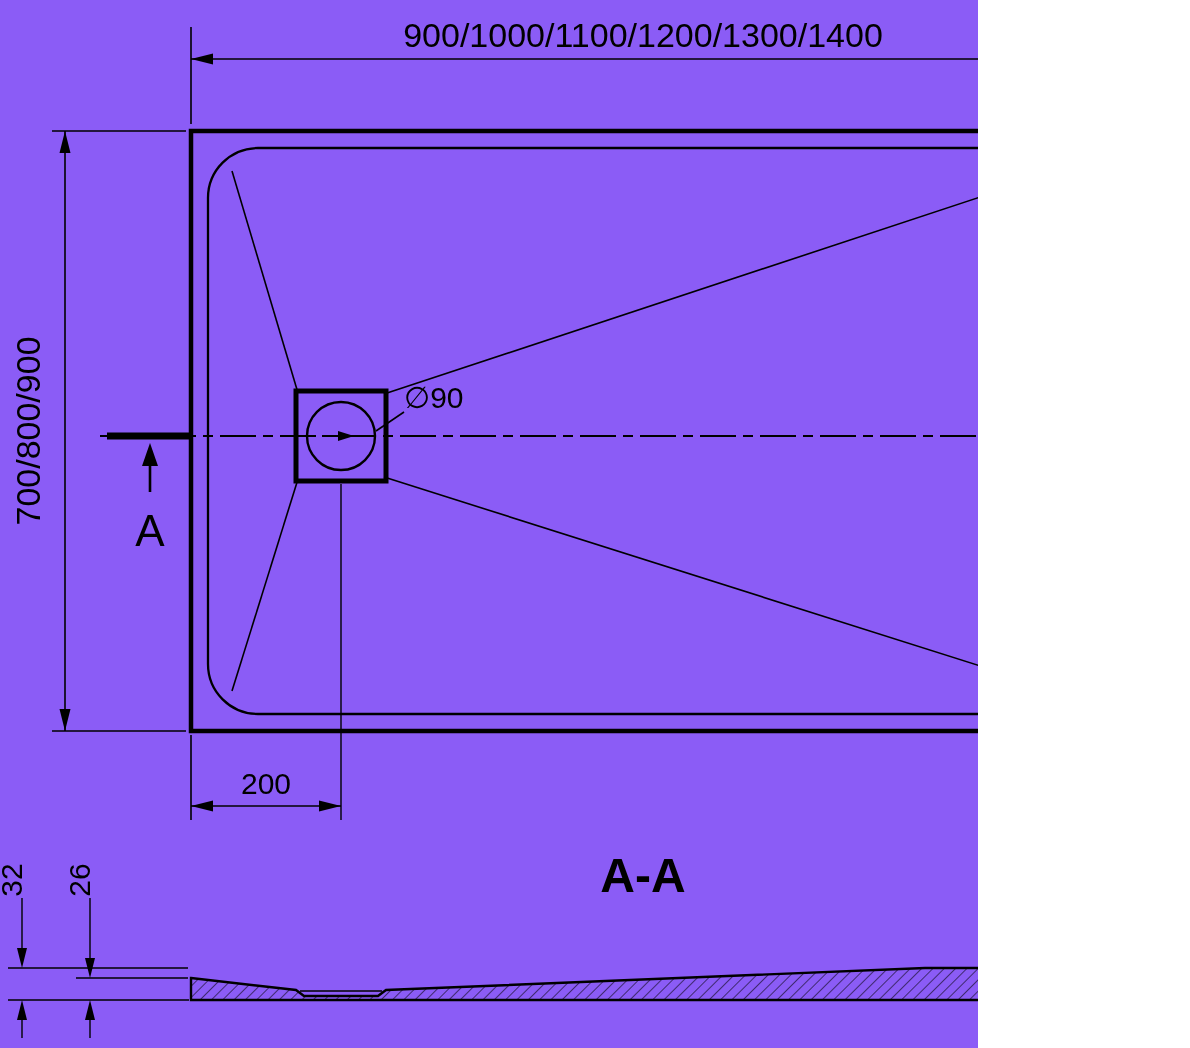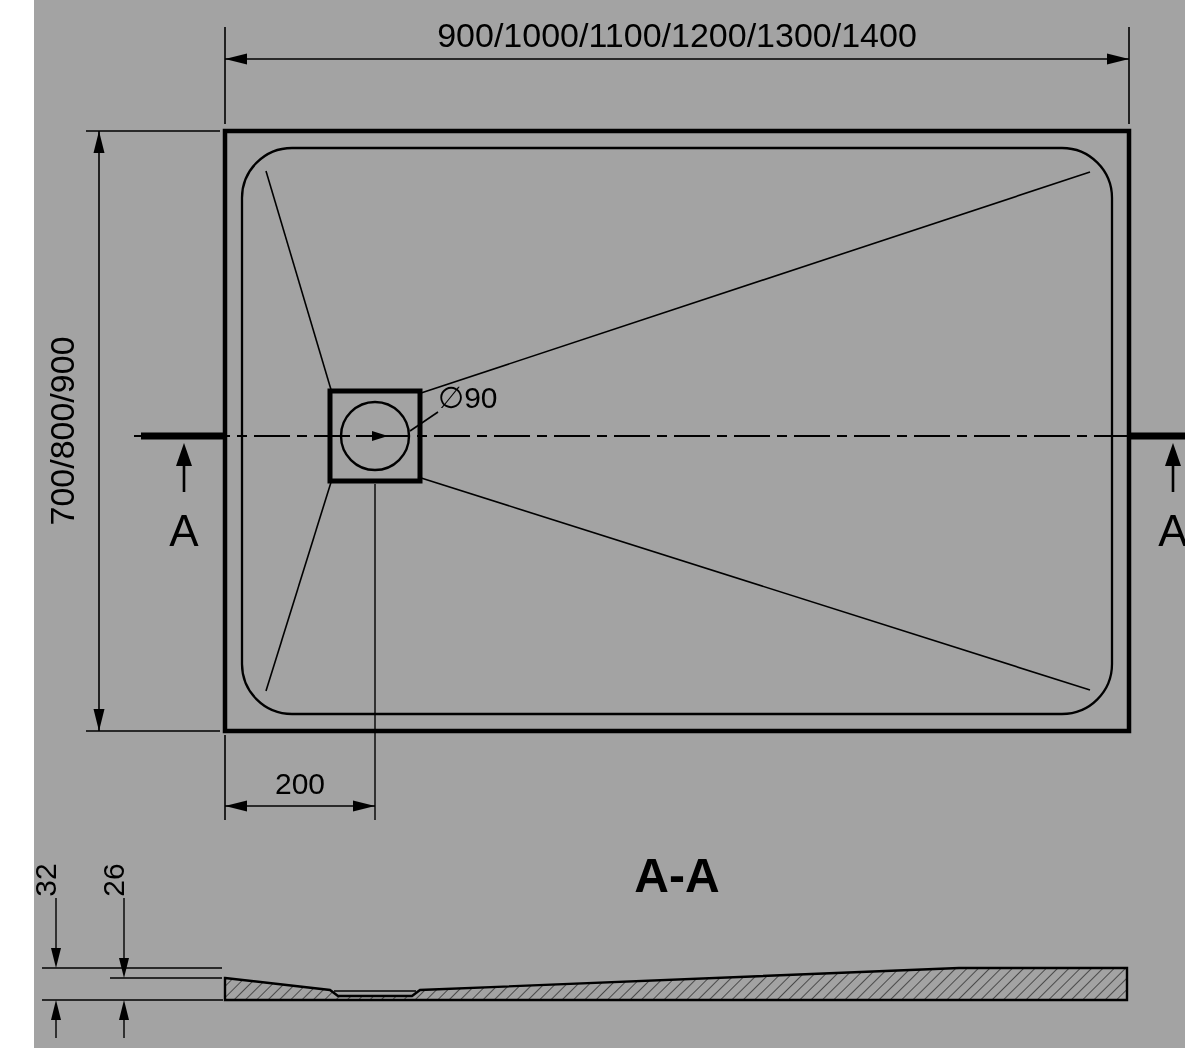"900/1000/1100/1200/1300/1400" .canvas { background: #a3a3a3 -> #8b5cf6; margin-left: 34px -> none; width: 1151px -> 978px }
